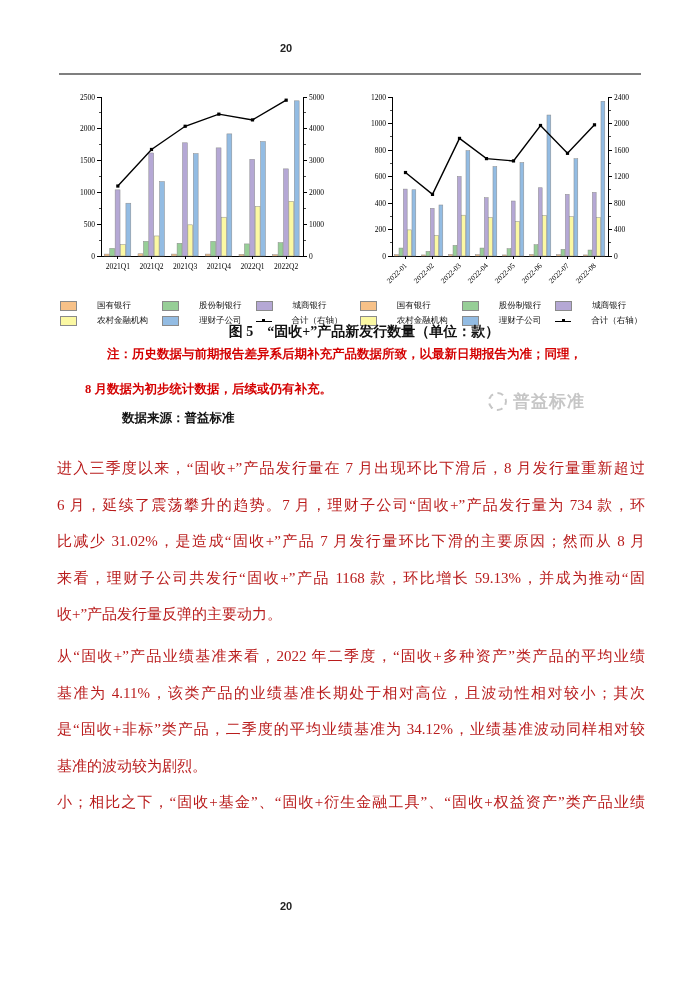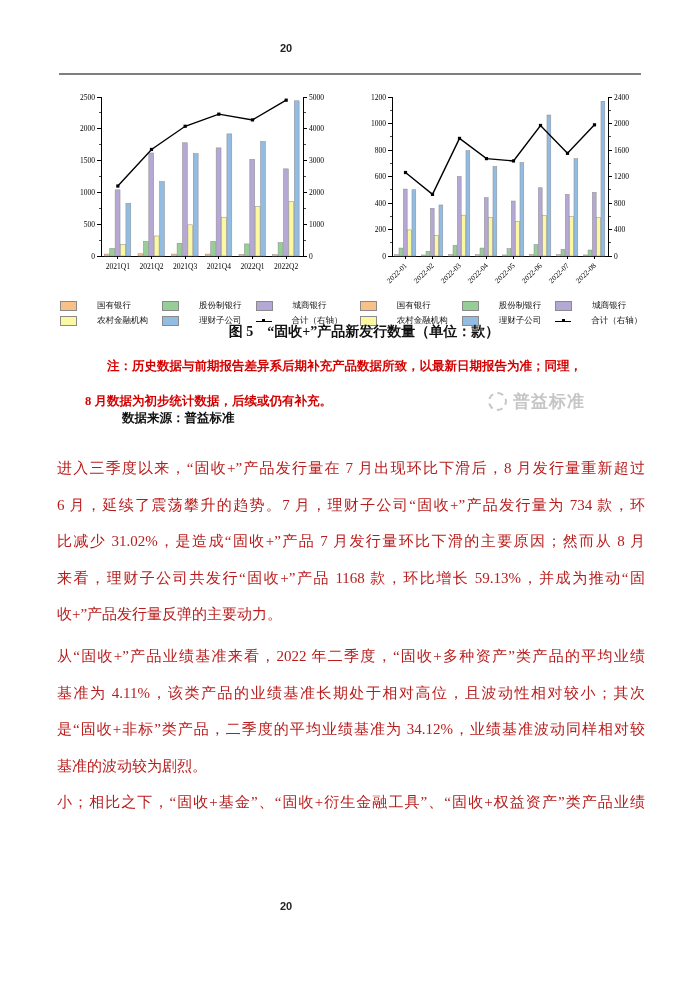"注：历史数据与前期报告差异系后期补充产品数据所致，以最新日期报告为准；同理，" .notes { top: 353px -> 341px }
